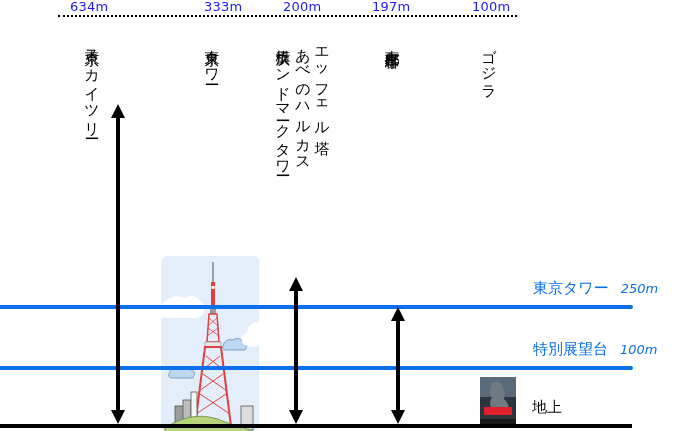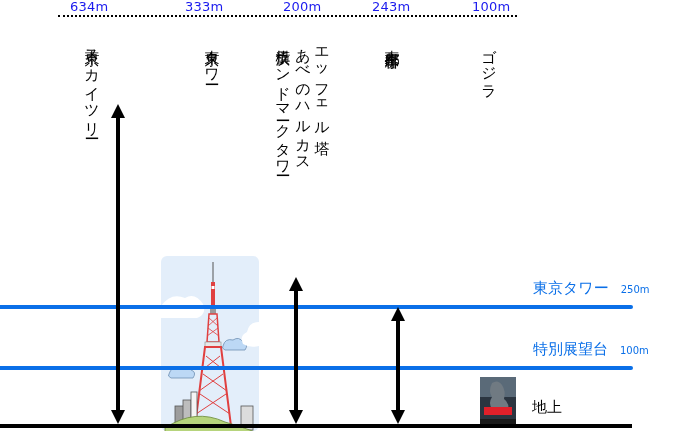"333m" div.height-label { left: 185px -> 204px }
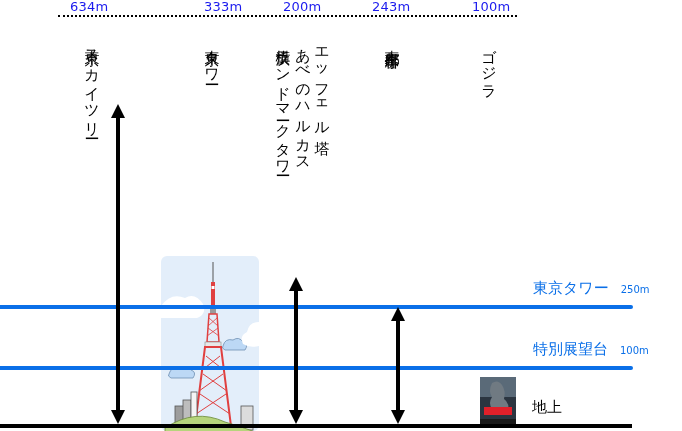"243m" div.height-label { text: 243m -> 197m }
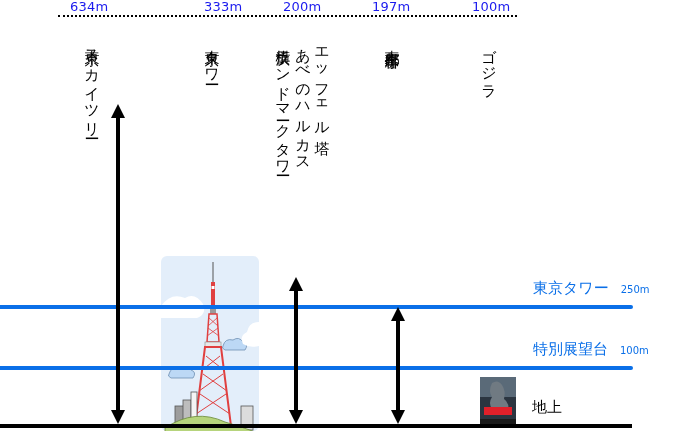"250m" .deck-value { font-size: 10px -> 13px; font-style: none -> italic }
